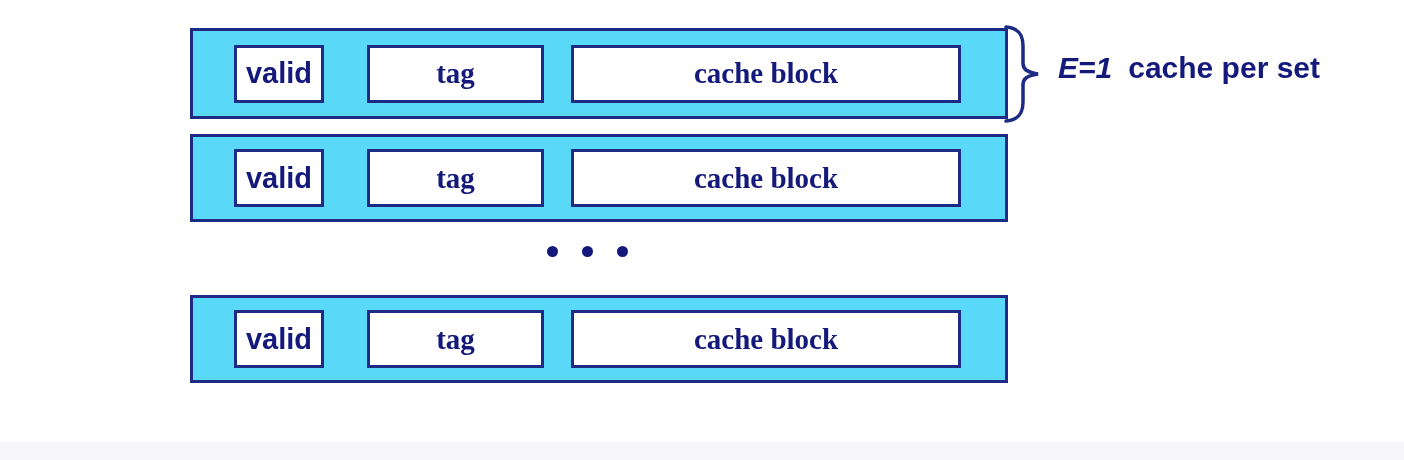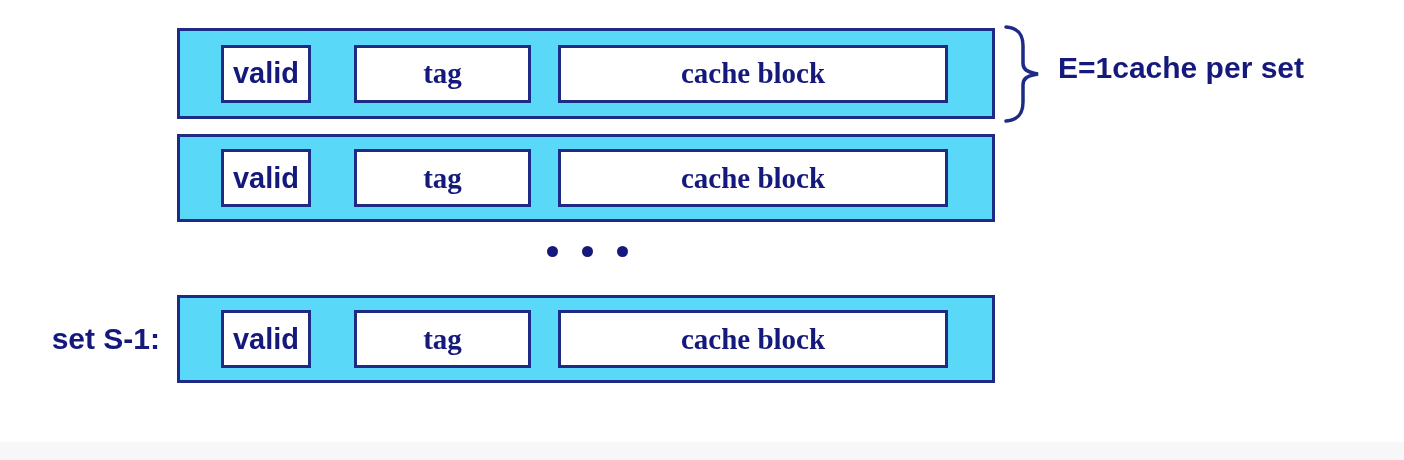"valid" .set-box { left: 177px -> 190px }
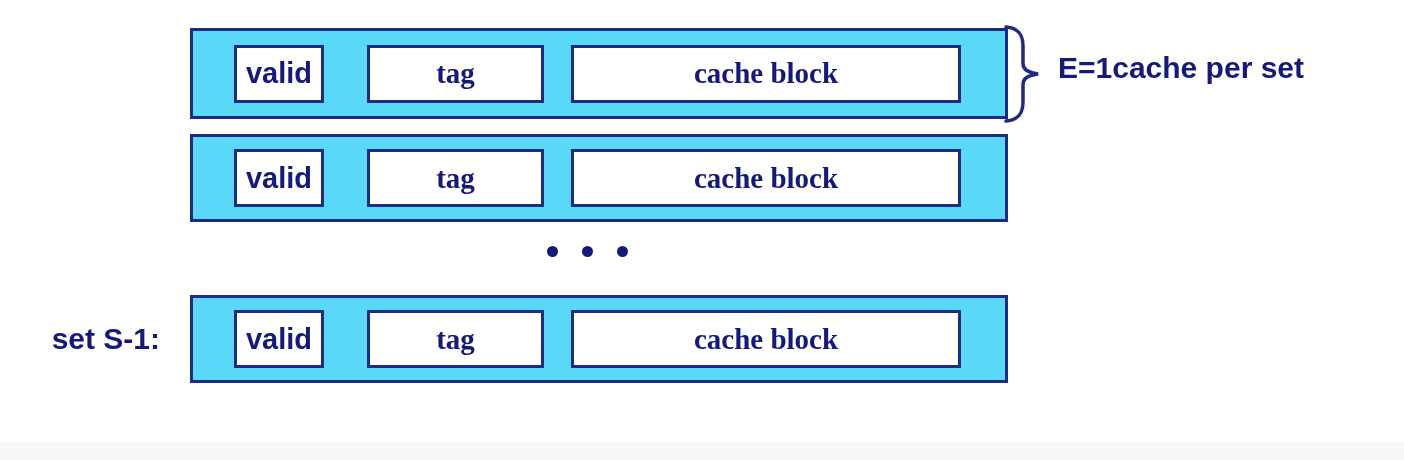"E=1" .annotation .em { font-style: none -> italic; margin-right: none -> 16px }
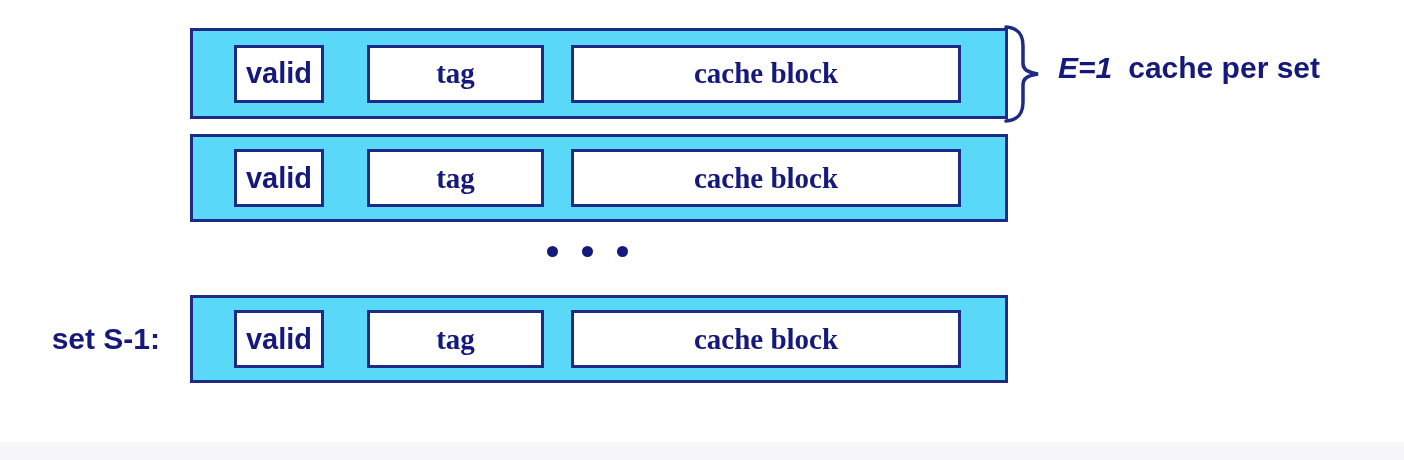"set S-1:" div.row-label { html: <div>set S-1:</div> -> none }
